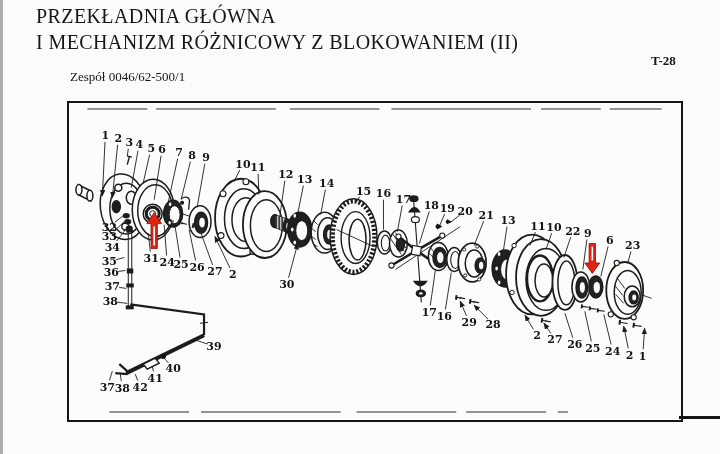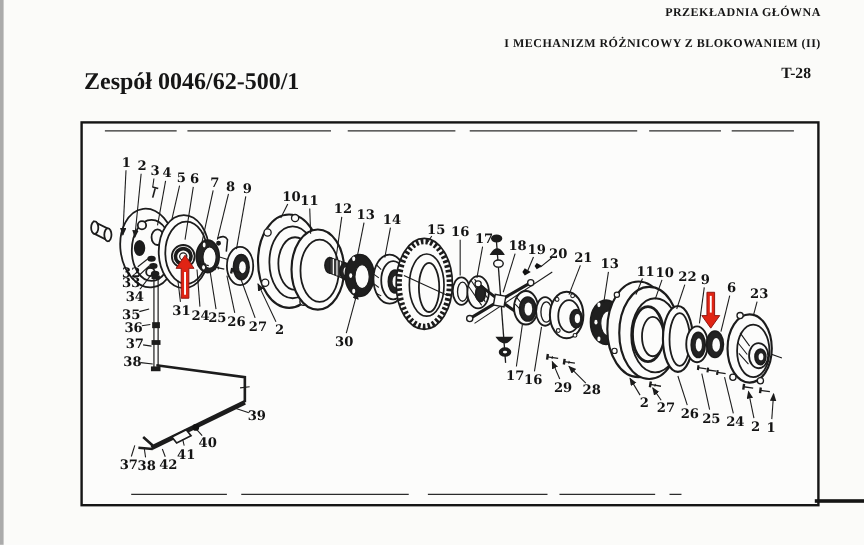"PRZEKŁADNIA GŁÓWNA" .hdr { font-size: 10px -> 20px; font-weight: 700 -> 400; text-align: right -> left }
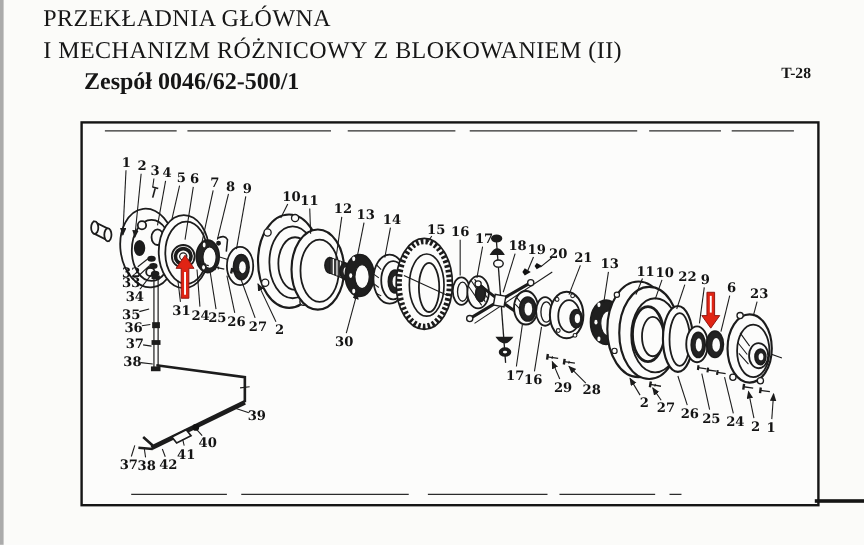"Zespół 0046/62-500/1" .assembly { font-size: 20px -> 13px; font-weight: 700 -> 400; top: 57px -> 69px }
